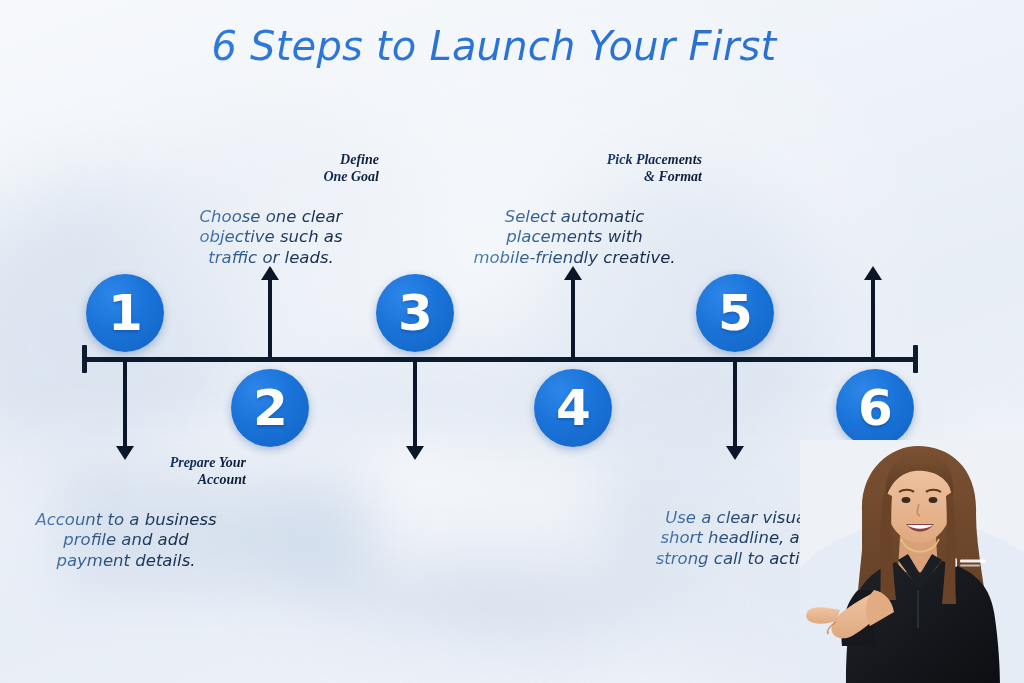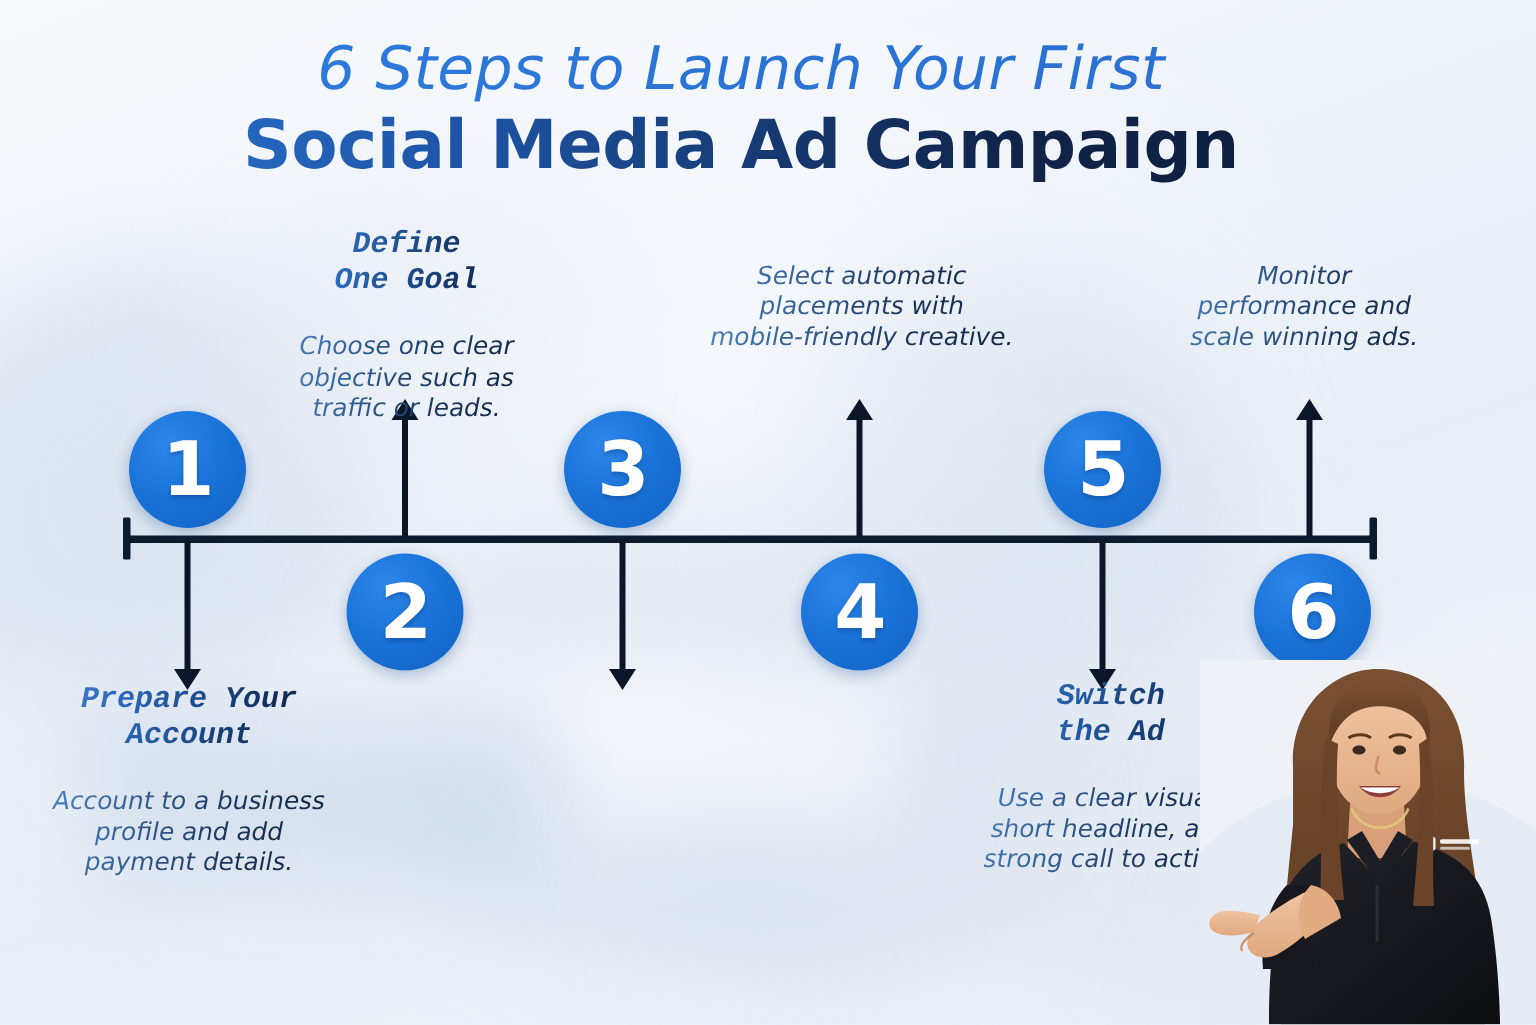"Social Media Ad Campaign" div.title-line2 { html: <div>Social Media Ad Campaign</div> -> none }
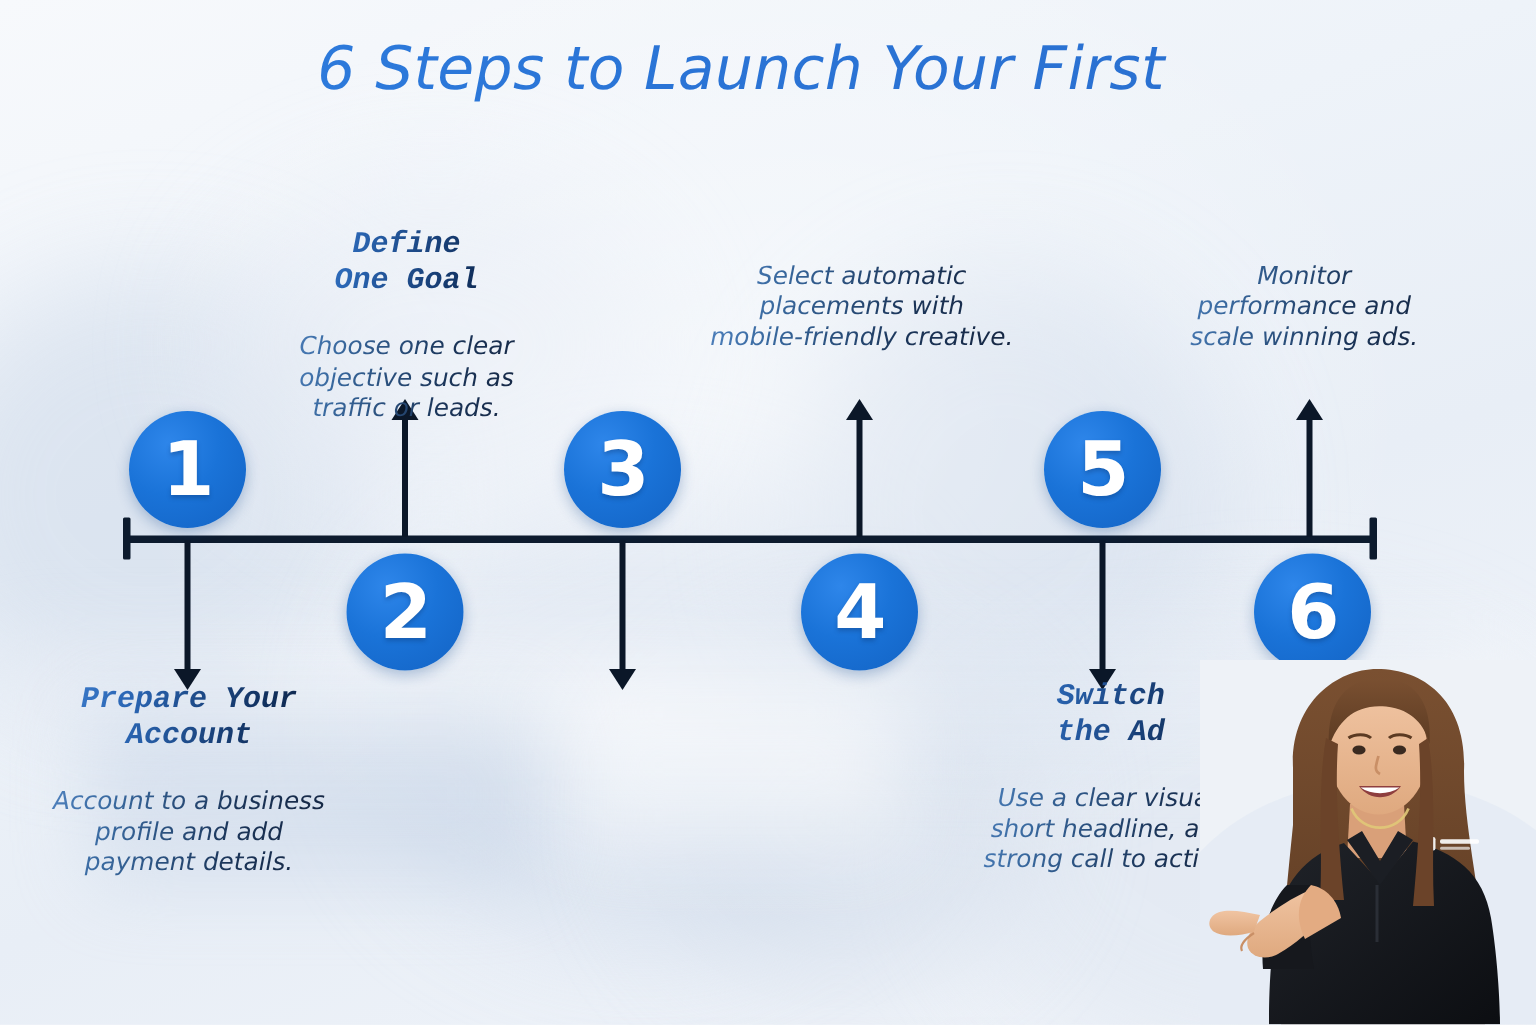"Define" .step .head { font-family: Liberation Mono, monospace -> Liberation Serif, serif; font-size: 20px -> 14px; text-align: none -> right }
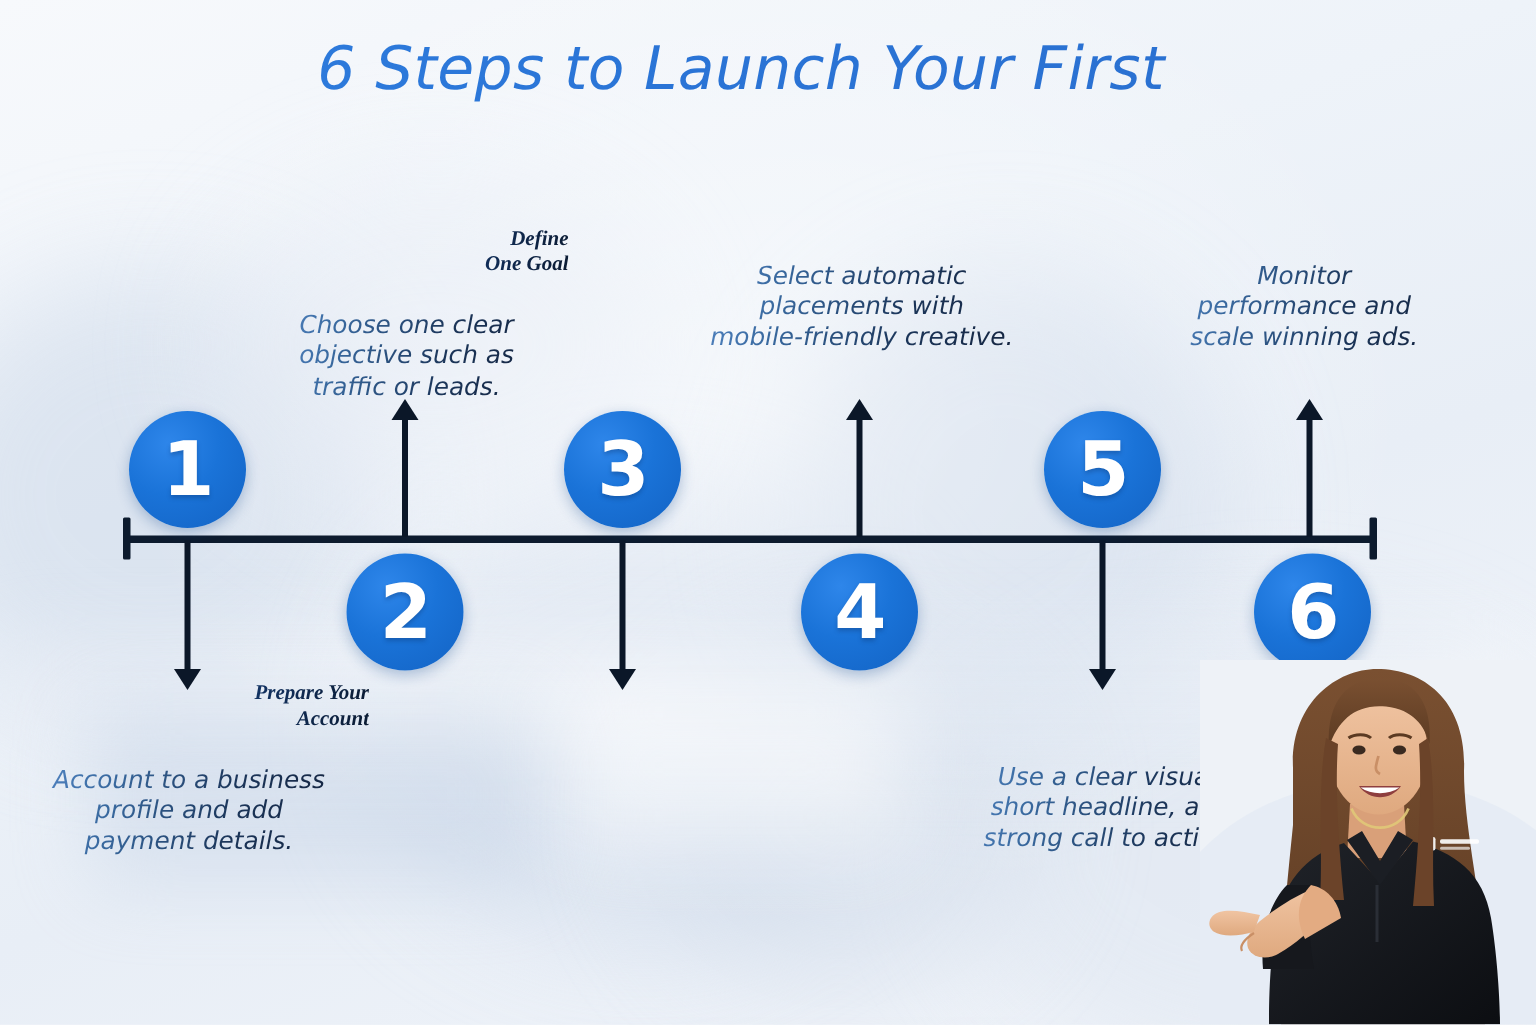"Pick Placements" div.head { html: none -> <div>Pick Placements &amp; Format</div> }
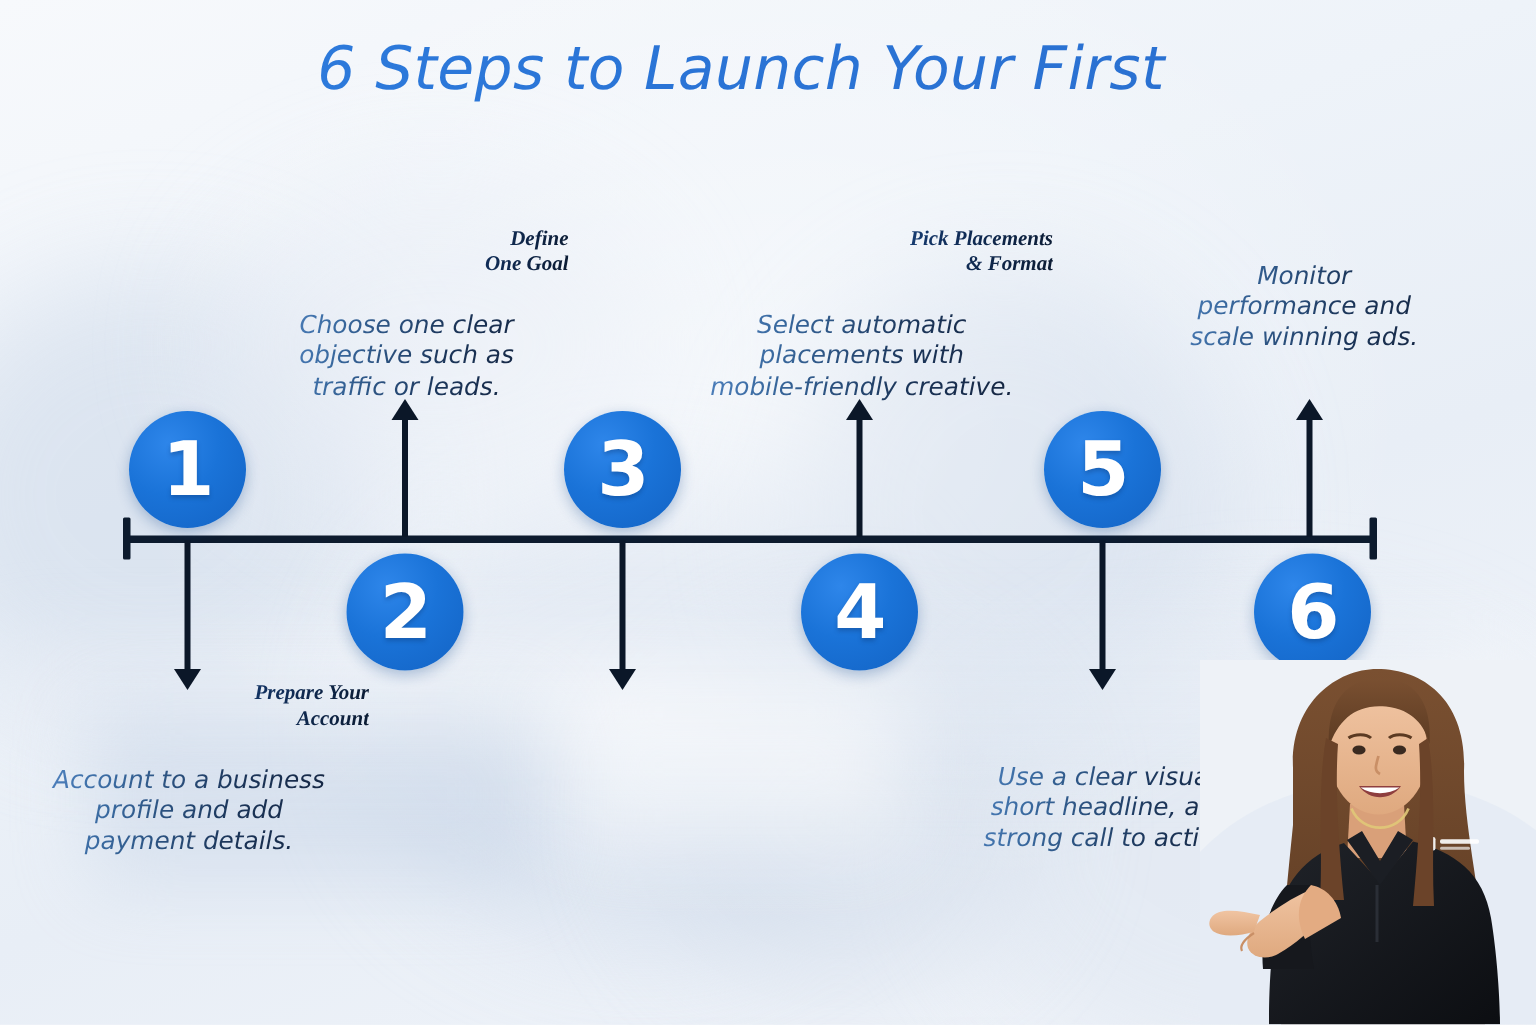"Monitor" div.body { html: <div>Monitor performance and scale winning ads.</div> -> none }
